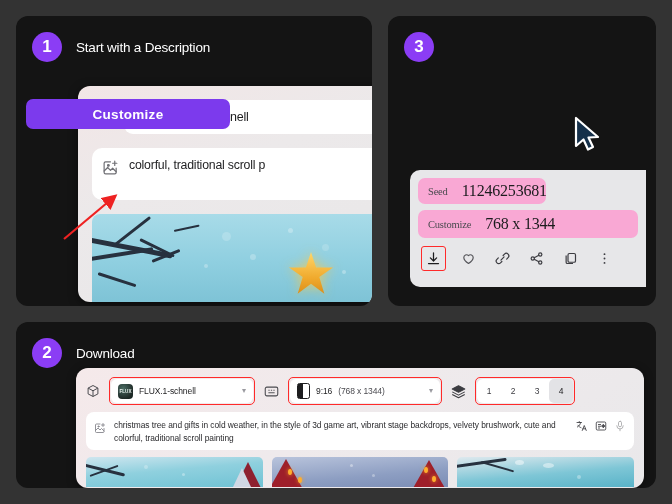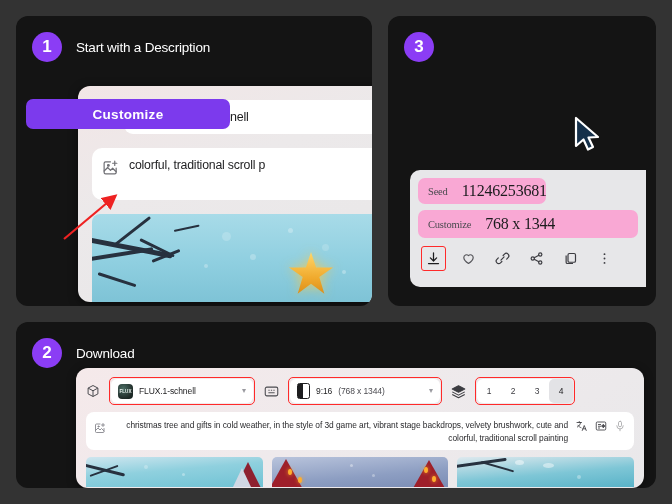"christmas tree and gifts in" .prompt-text-2 { text-align: right -> none }
